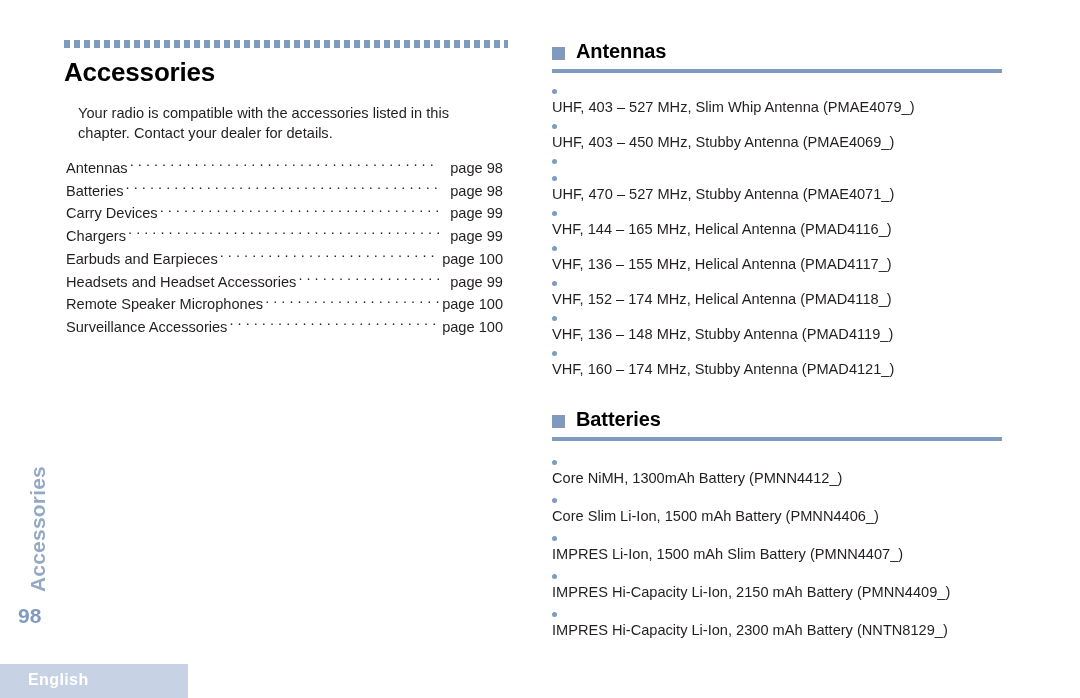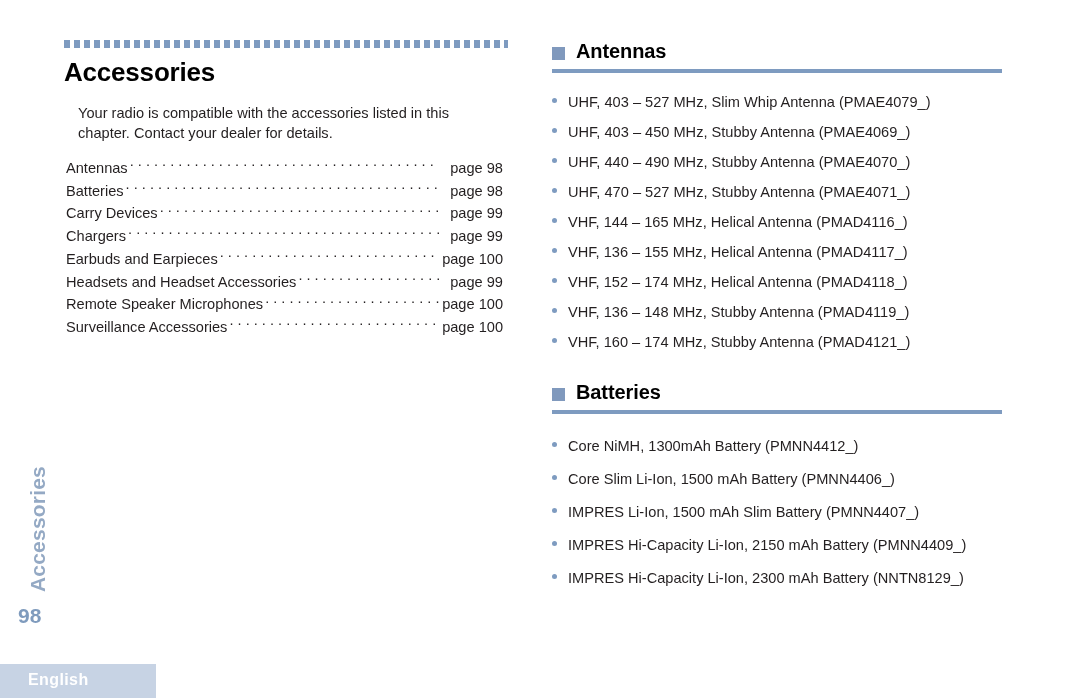"UHF, 403 – 527 MHz," .bullet-item { flex-direction: none -> column }
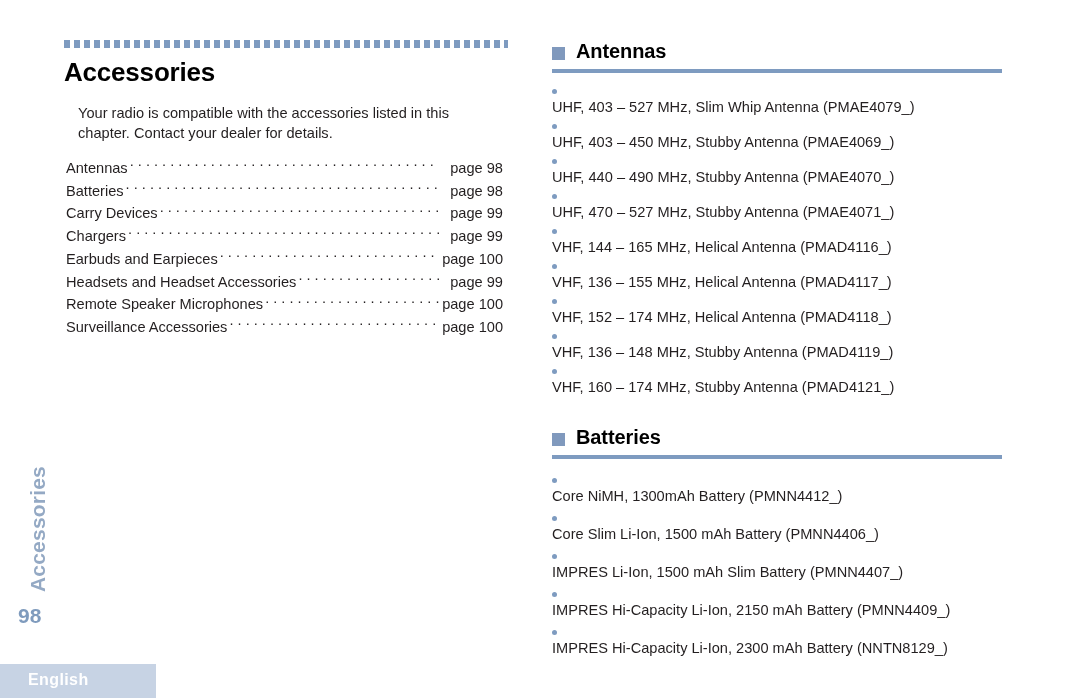"UHF, 440 – 490 MHz," span { html: <span>UHF, 440 – 490 MHz, Stubby Antenna (PMAE4070_)</span> -> none }
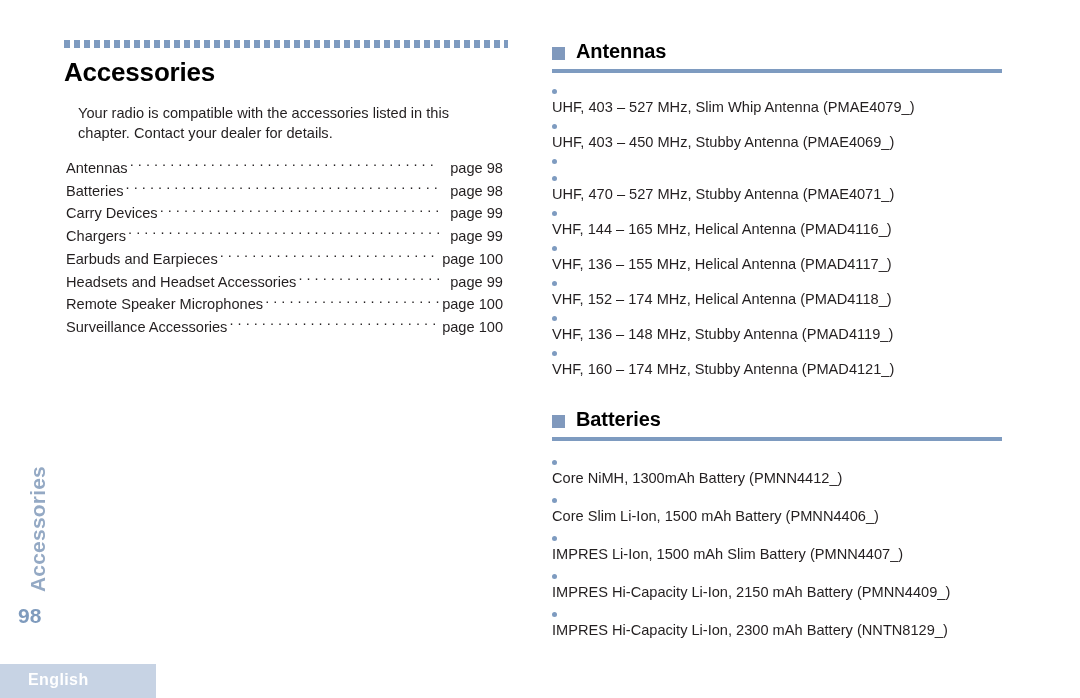"English" #language-bar { width: 156px -> 188px }
